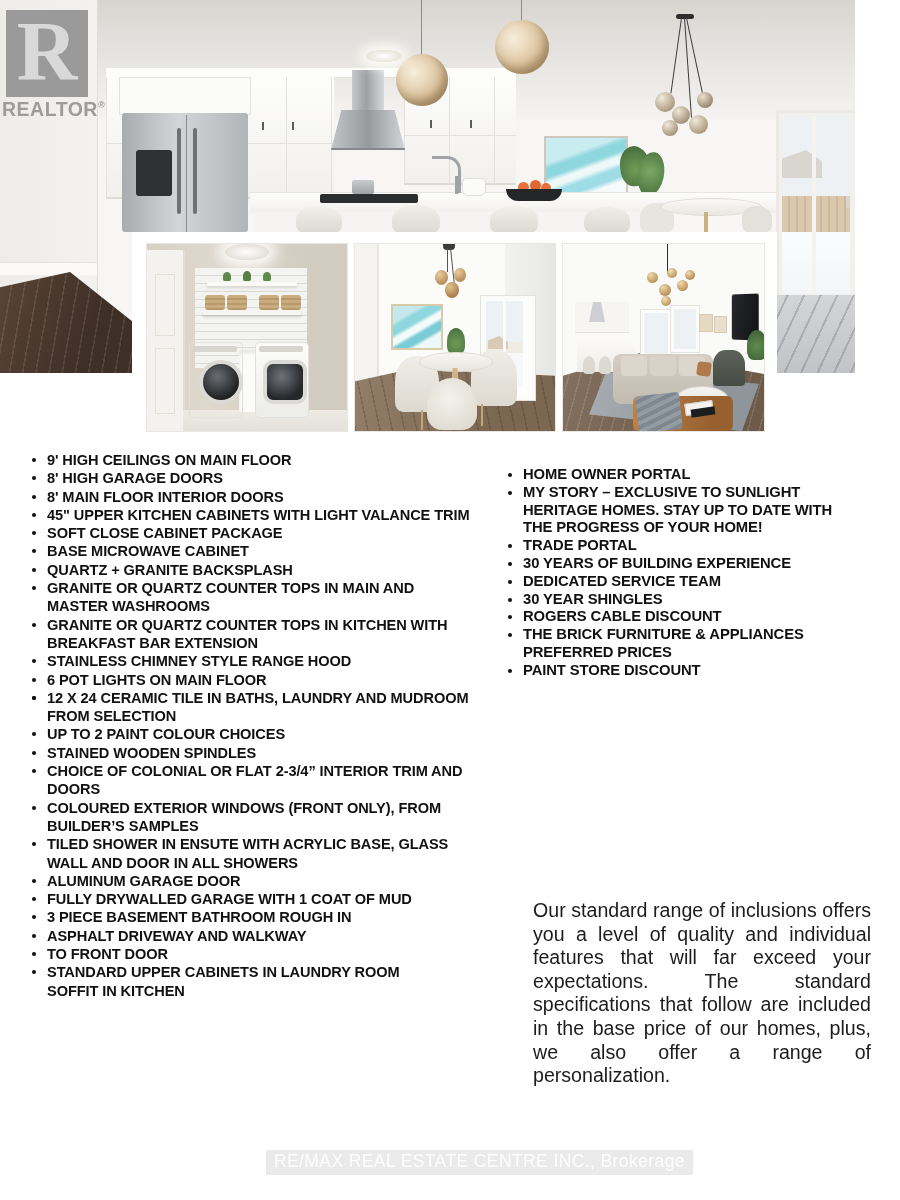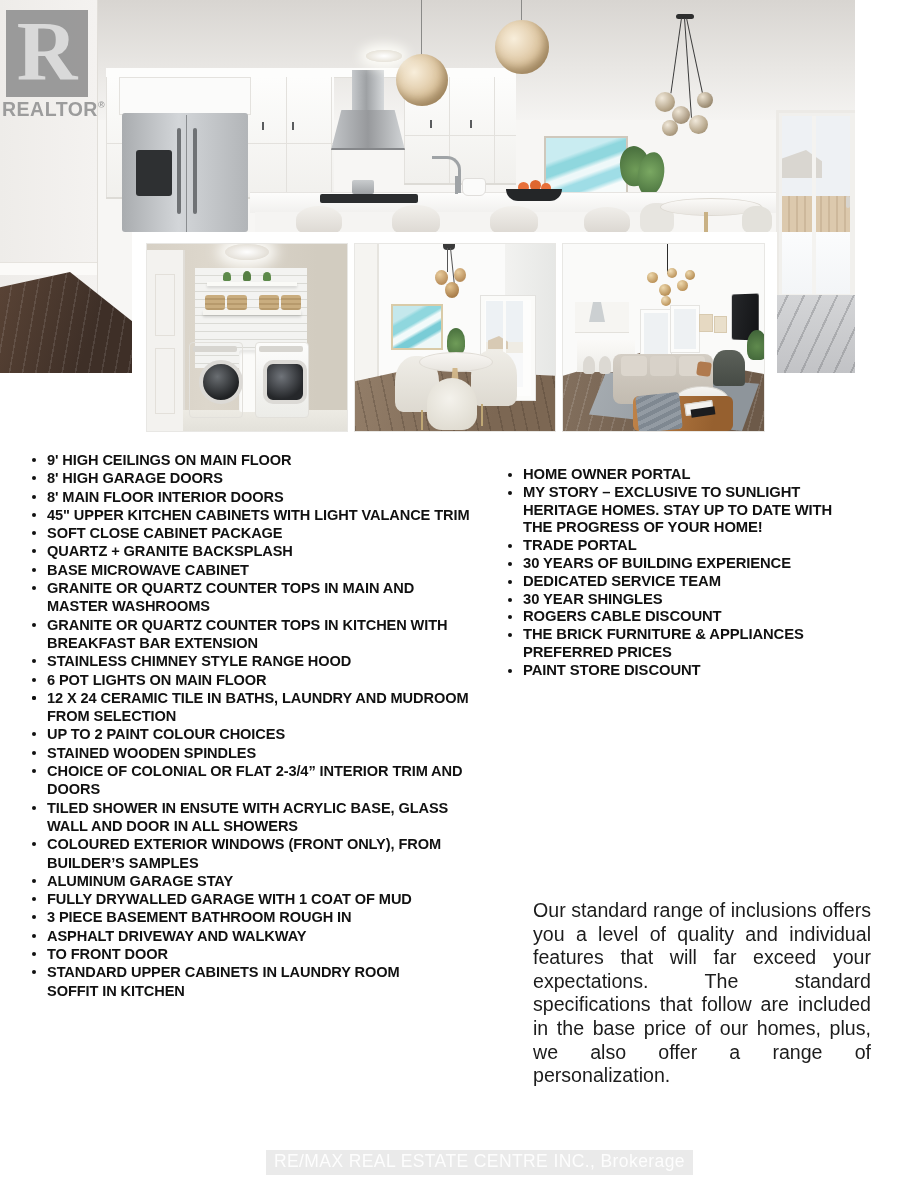"QUARTZ + GRANITE BACKSPLASH" li { order: before "BASE MICROWAVE CABINET" -> after "BASE MICROWAVE CABINET" }
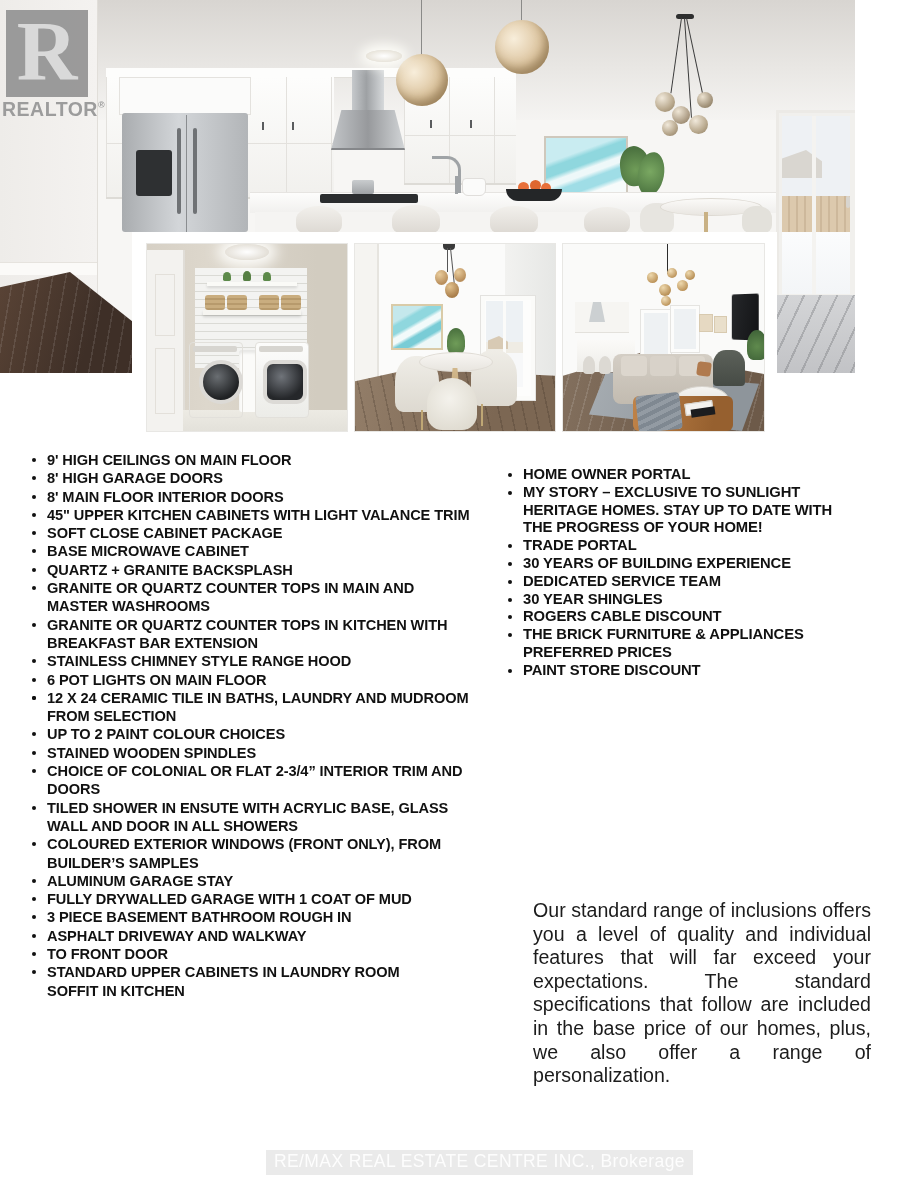"TILED SHOWER IN ENSUTE WITH" li { order: before "COLOURED EXTERIOR WINDOWS (FRONT ONLY)," -> after "COLOURED EXTERIOR WINDOWS (FRONT ONLY)," }
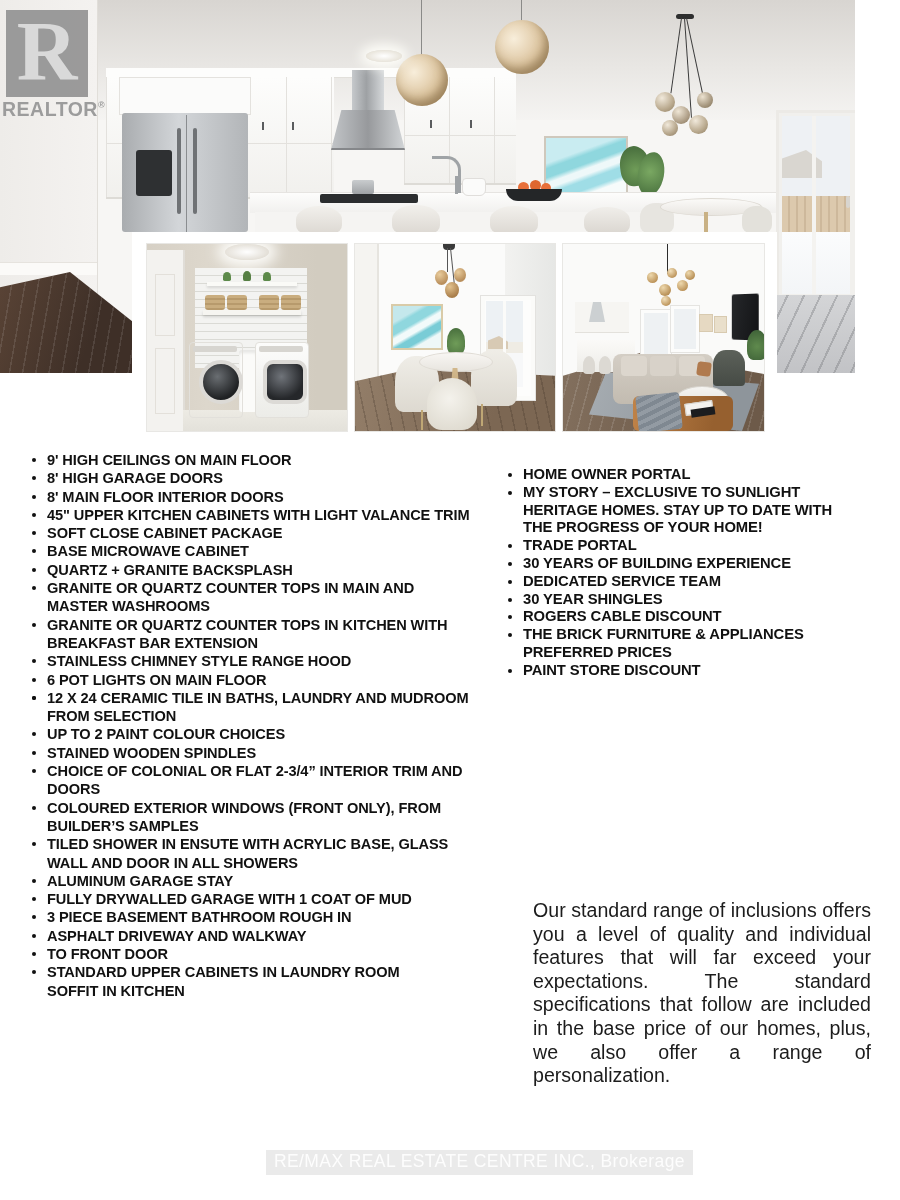"ALUMINUM GARAGE STAY" span { text: STAY -> DOOR }
